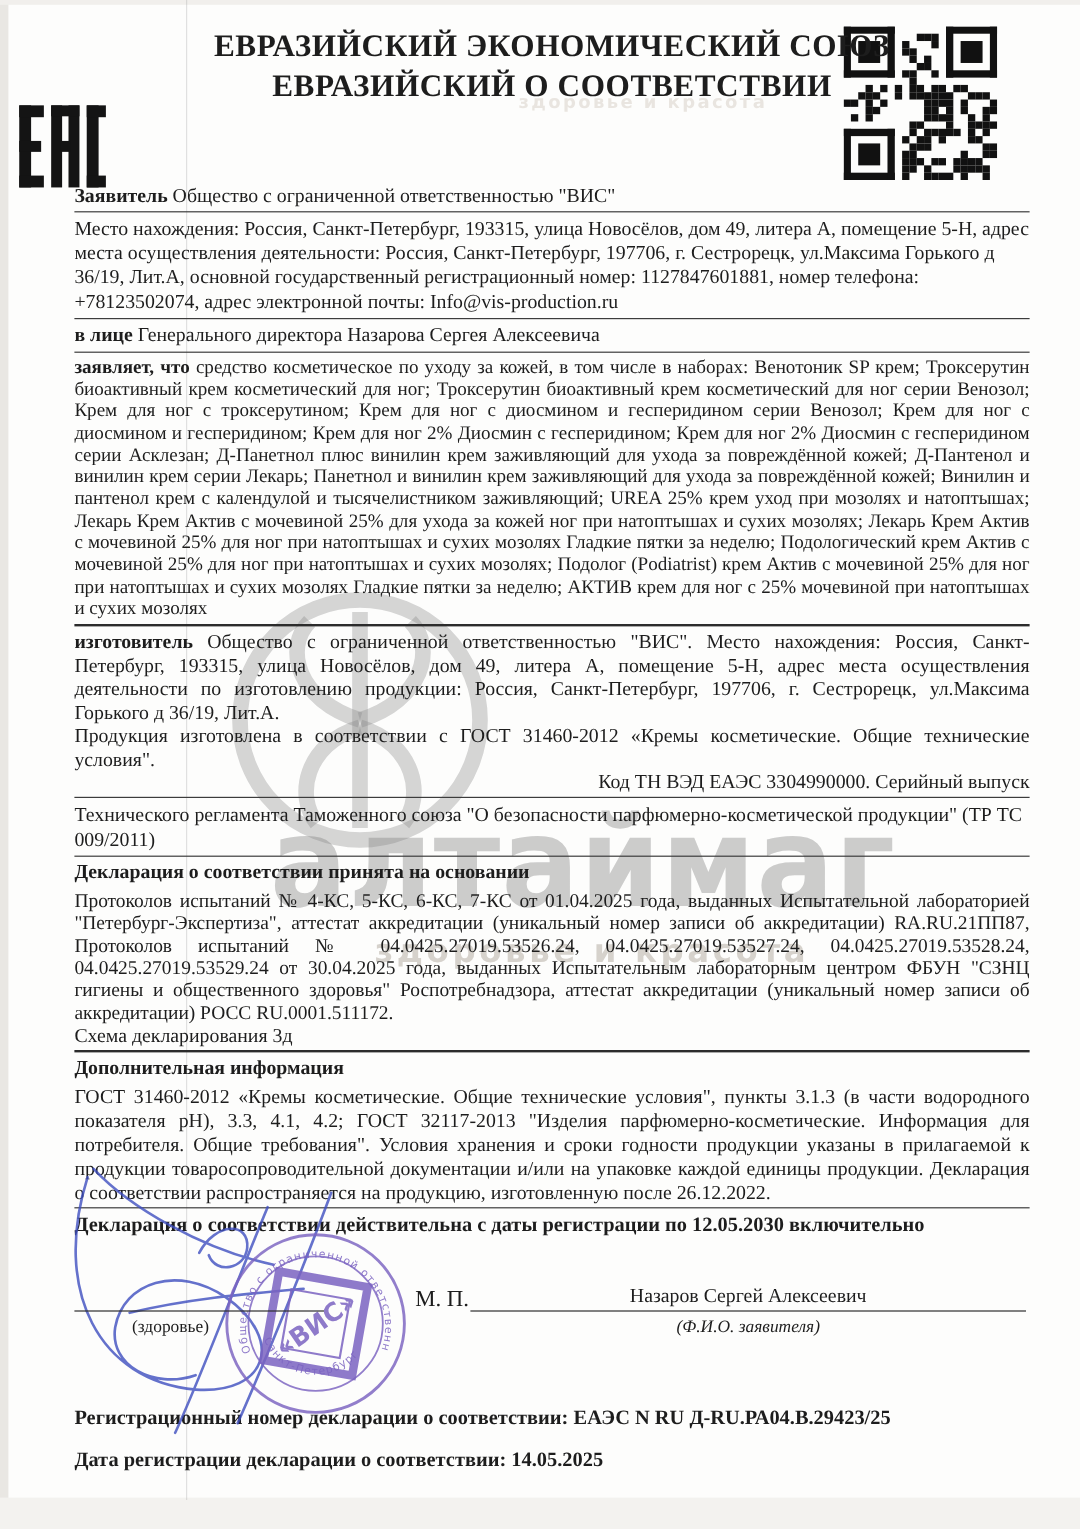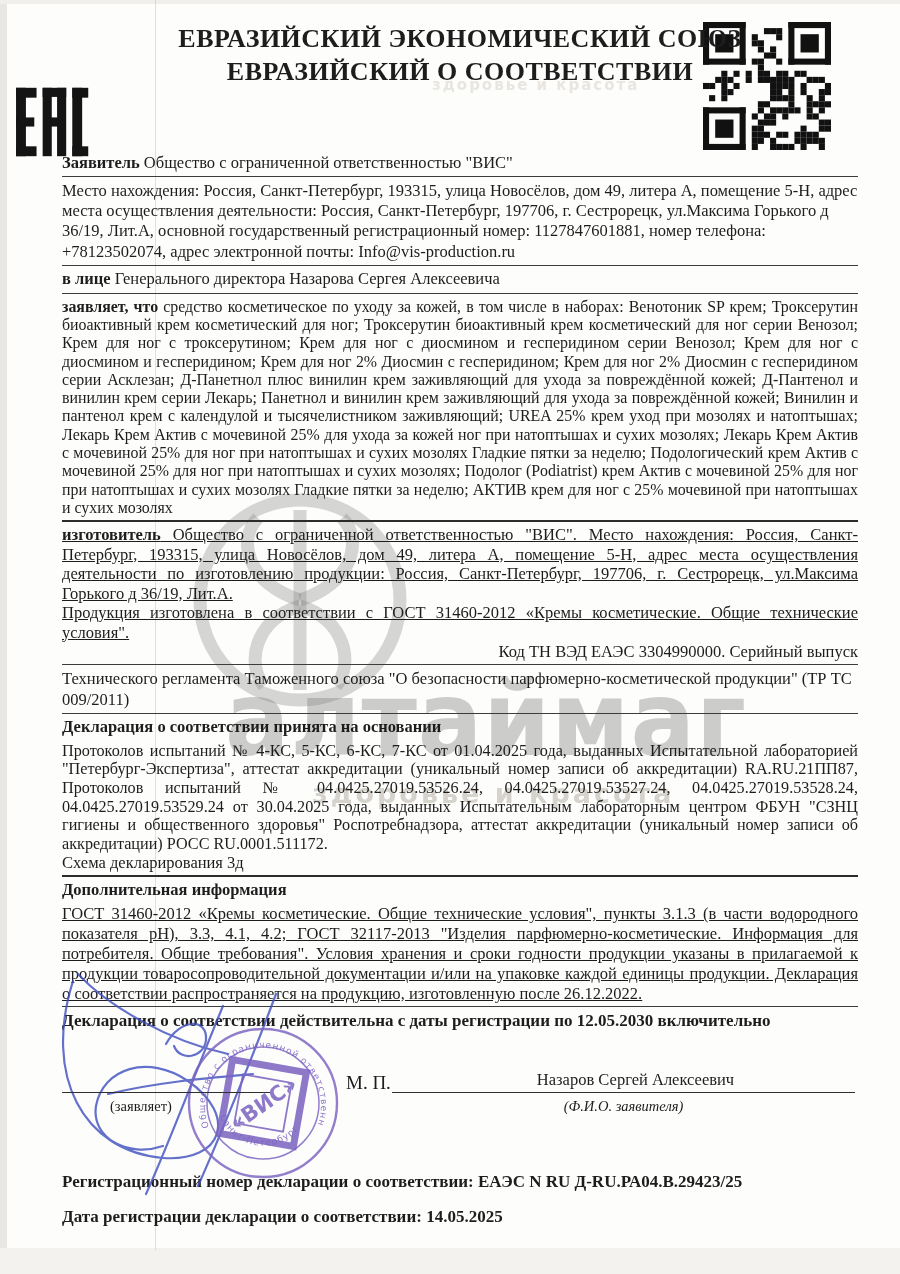"изготовитель Общество с ограниченной" .just { text-decoration: underline -> none }
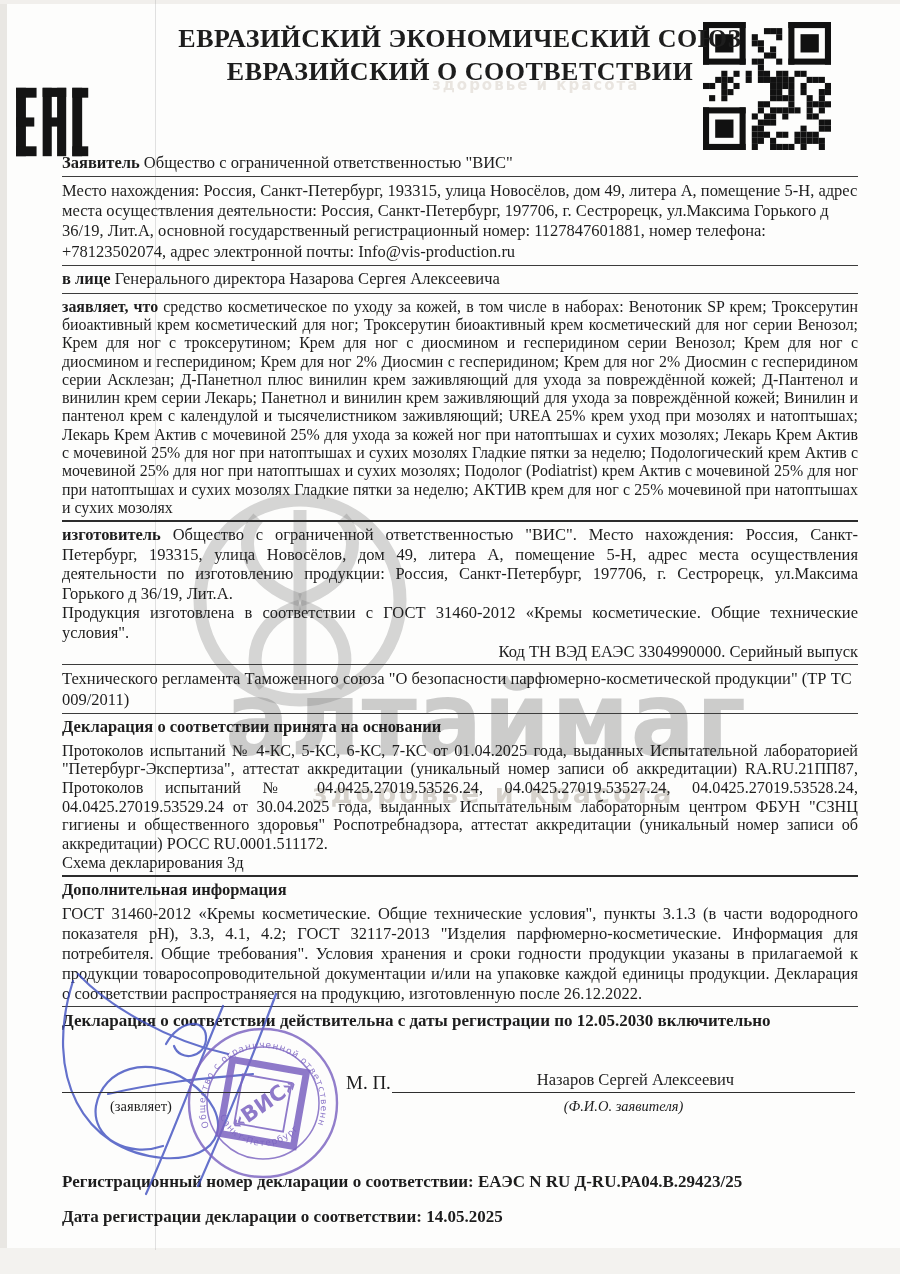"Назаров Сергей Алексеевич" .sig-name { left: 342px -> 330px }
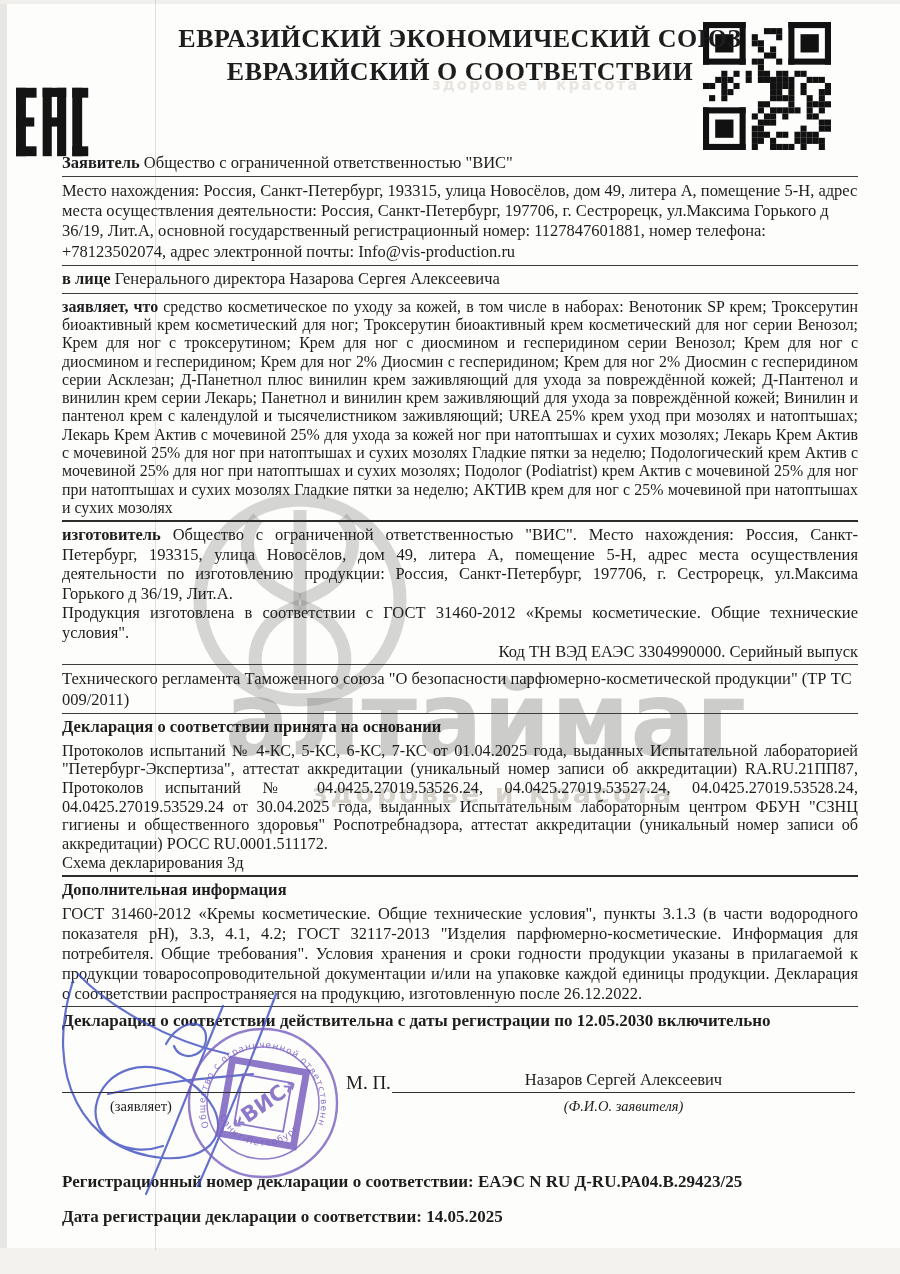"(заявляет)" div.sig-cap-left { text: заявляет -> здоровье }
